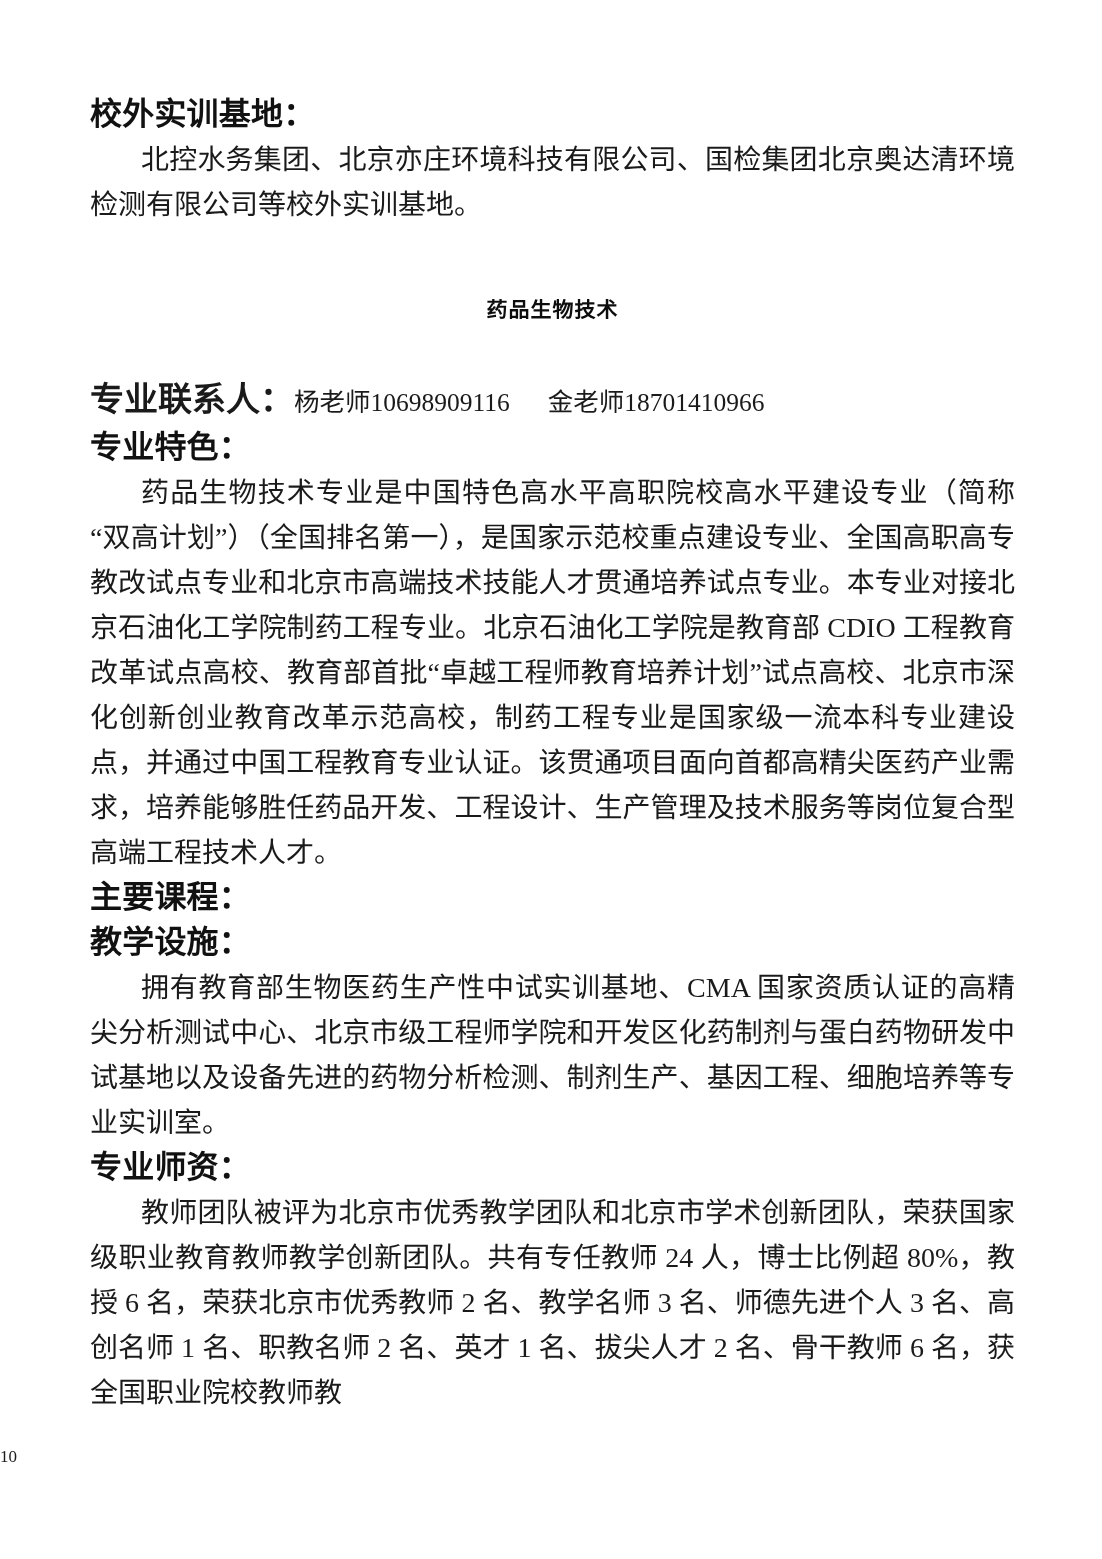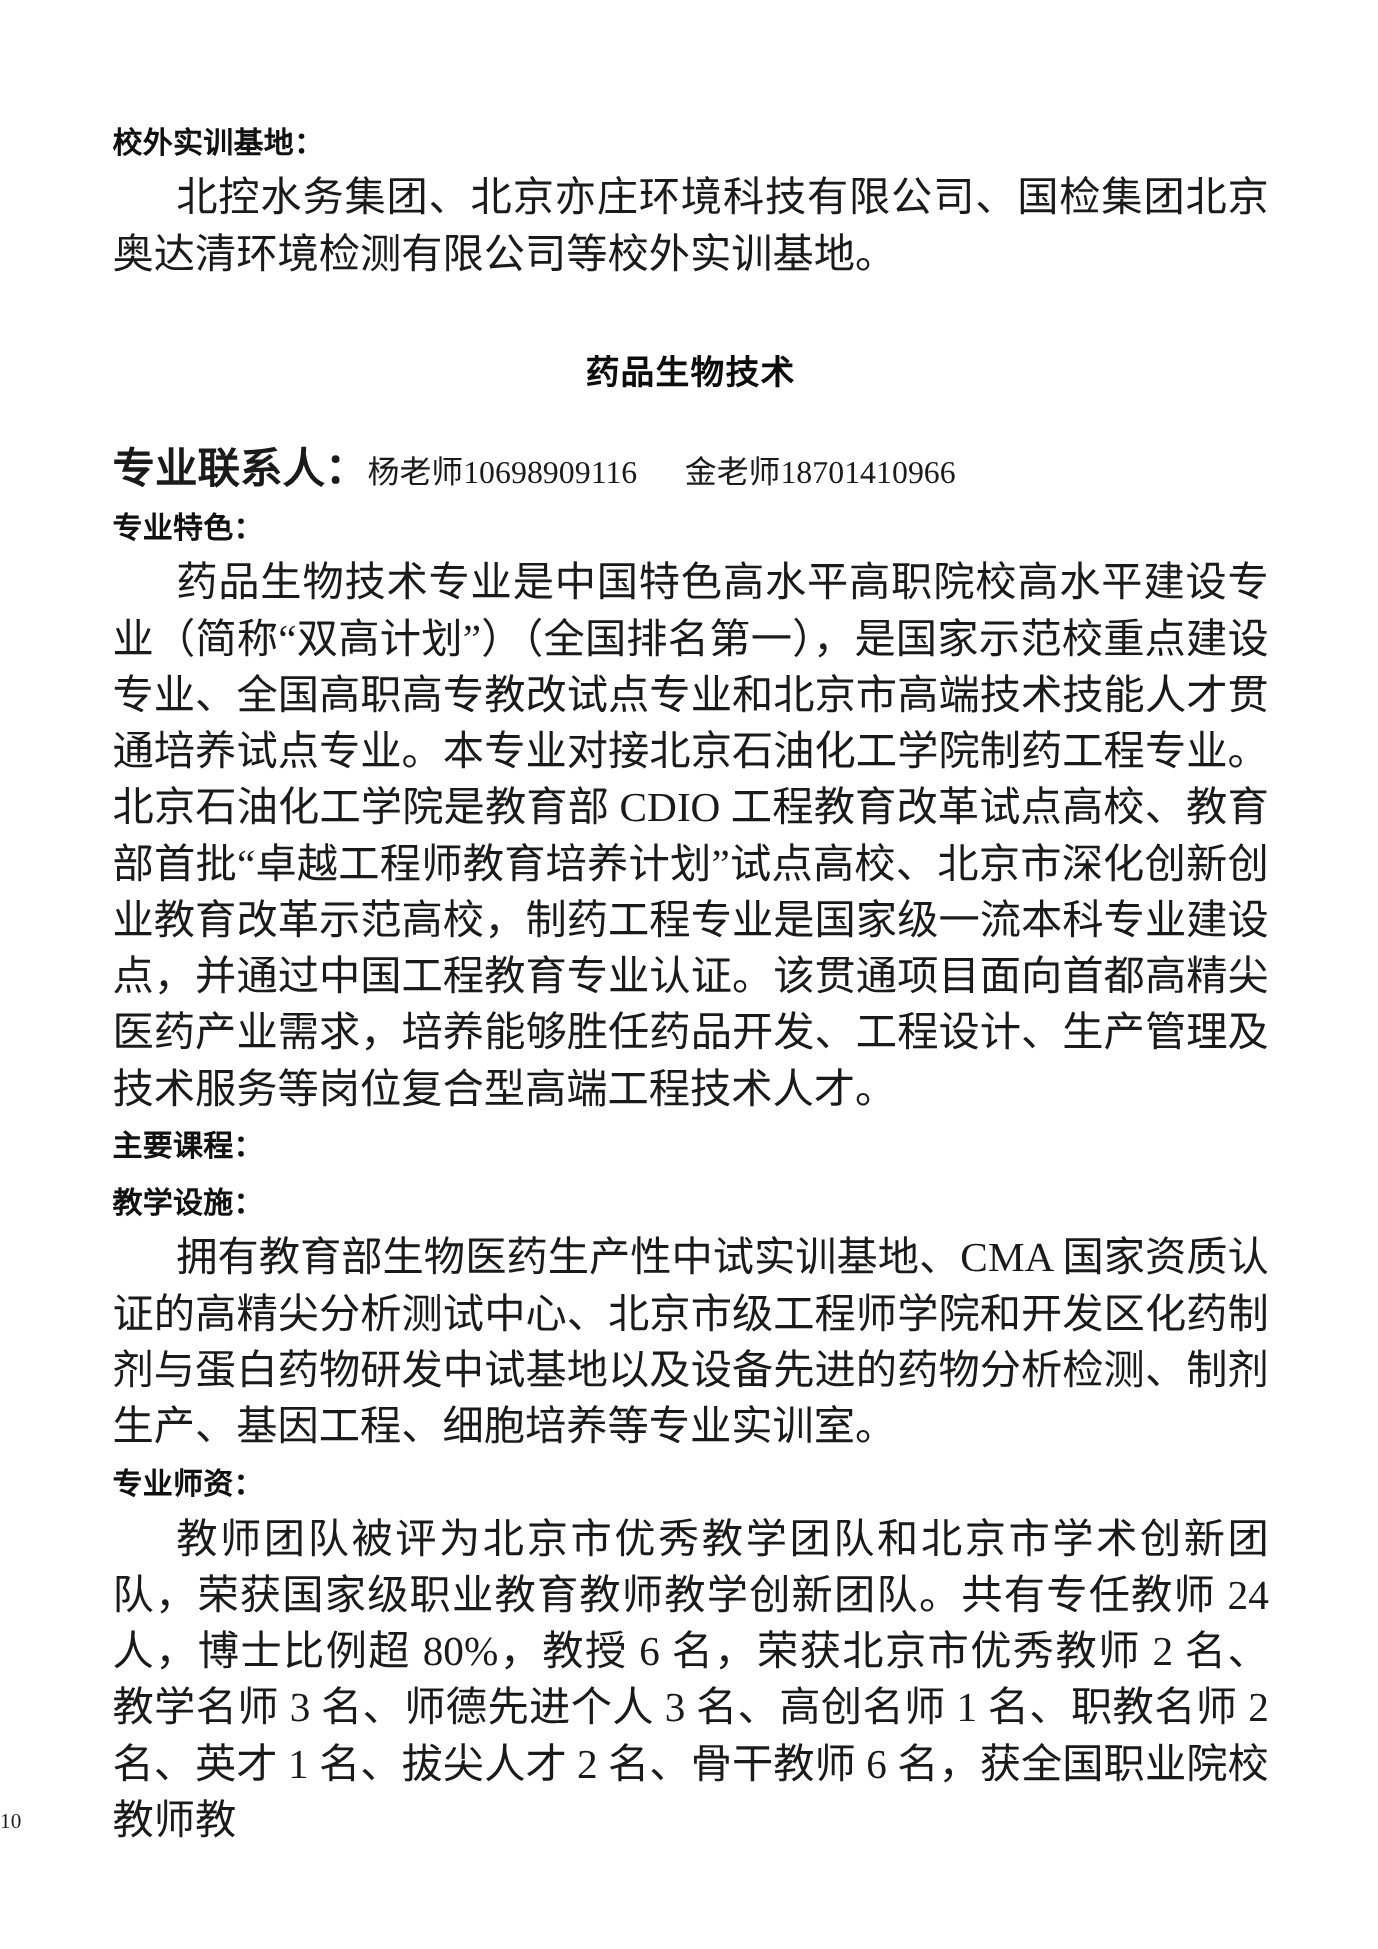"校外实训基地：" .heading { font-family: Liberation Sans, sans-serif -> Liberation Serif, serif; font-size: 24px -> 32px }
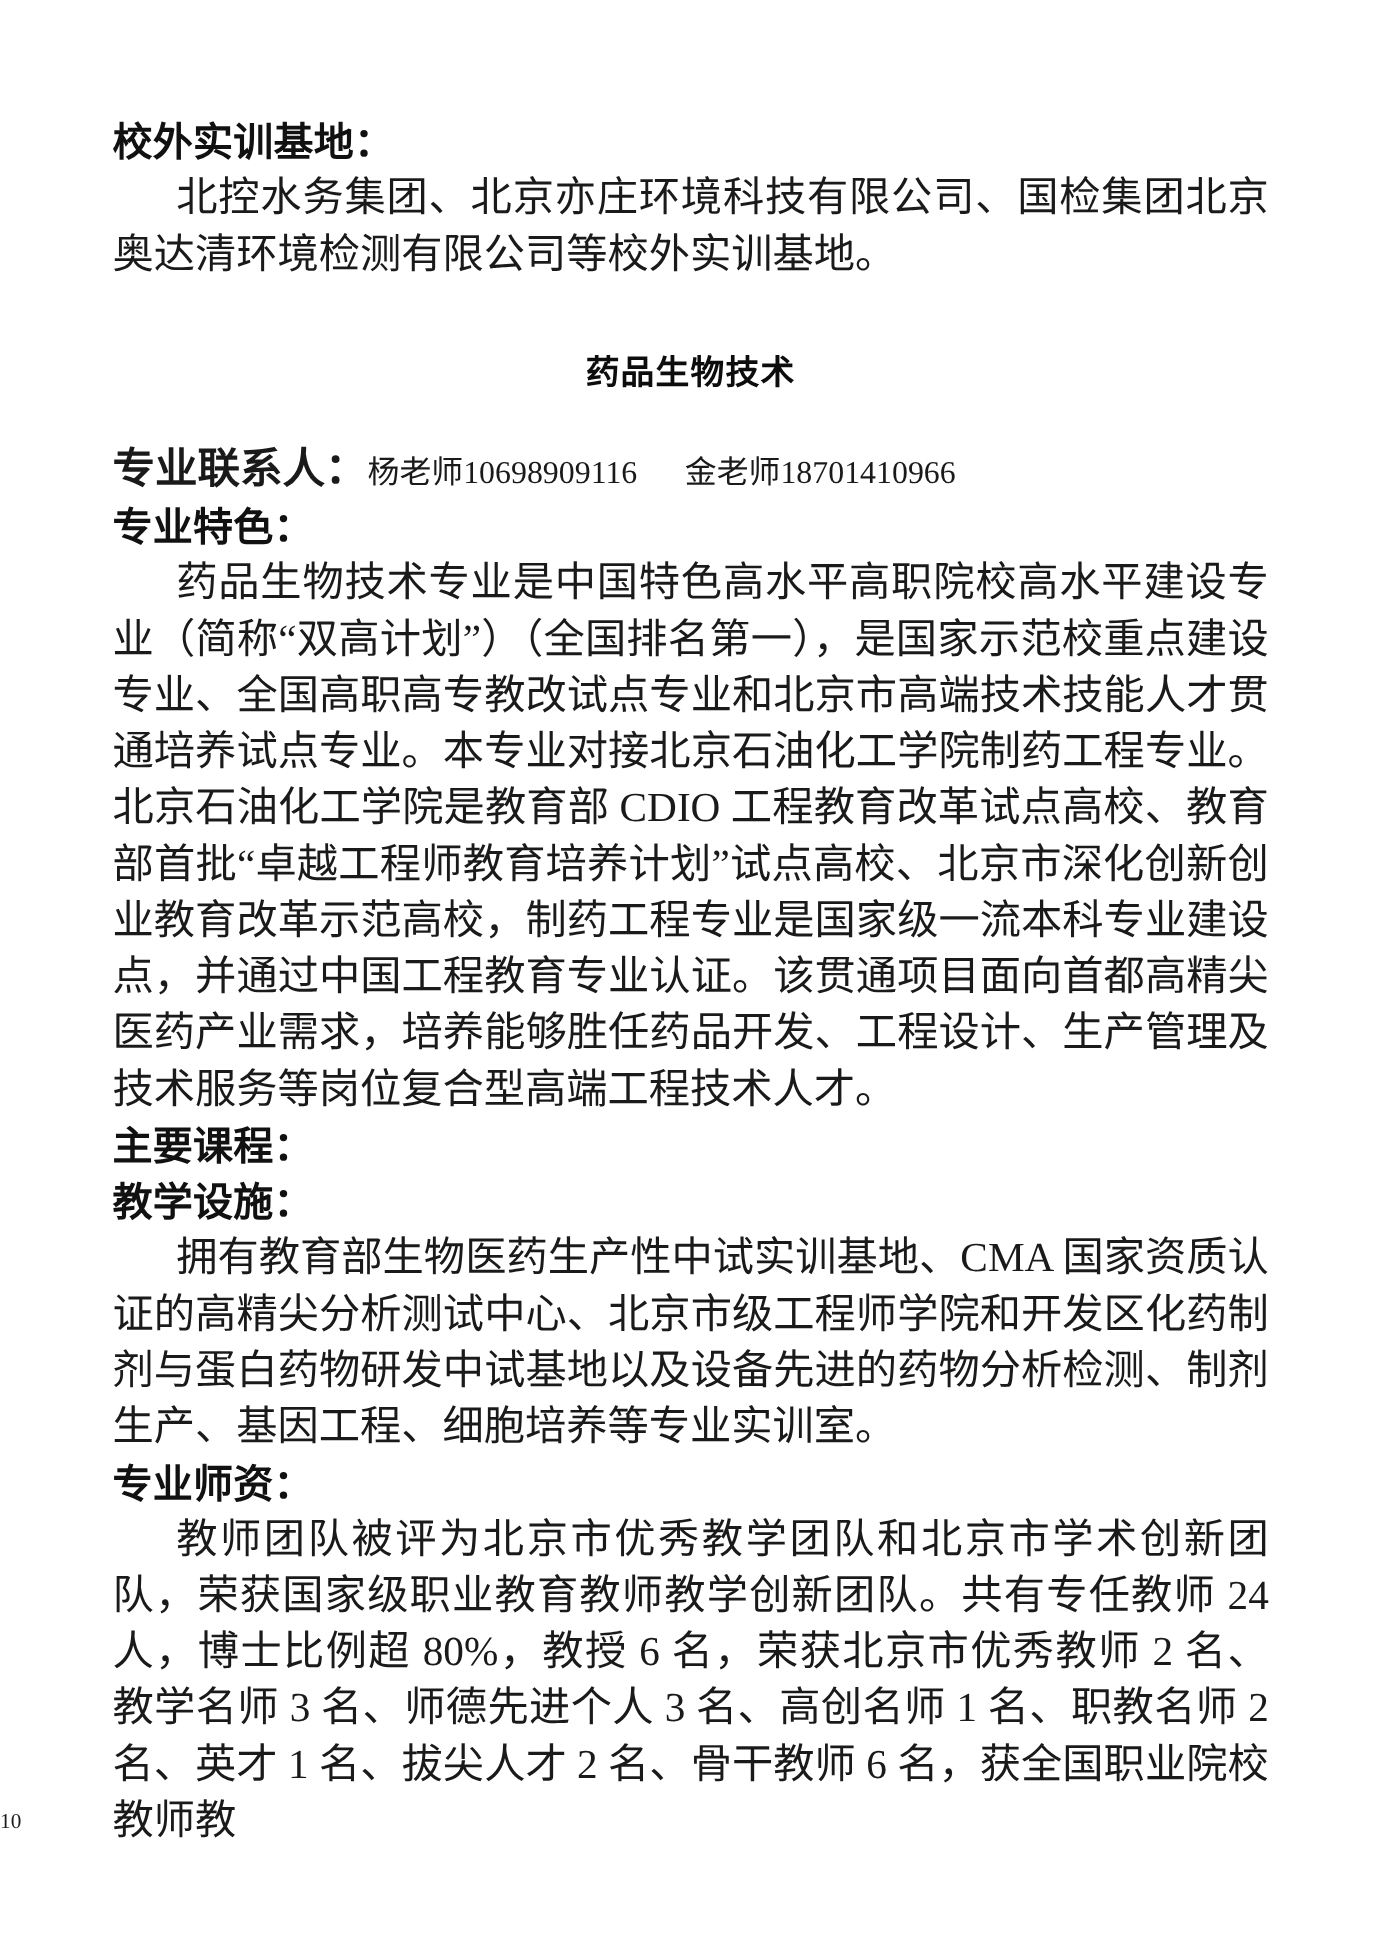"北控水务集团、北京亦庄环境科技有限公司、国检集团北京奥达清环境检测有限公司等校外" .para { font-size: 33px -> 28px }
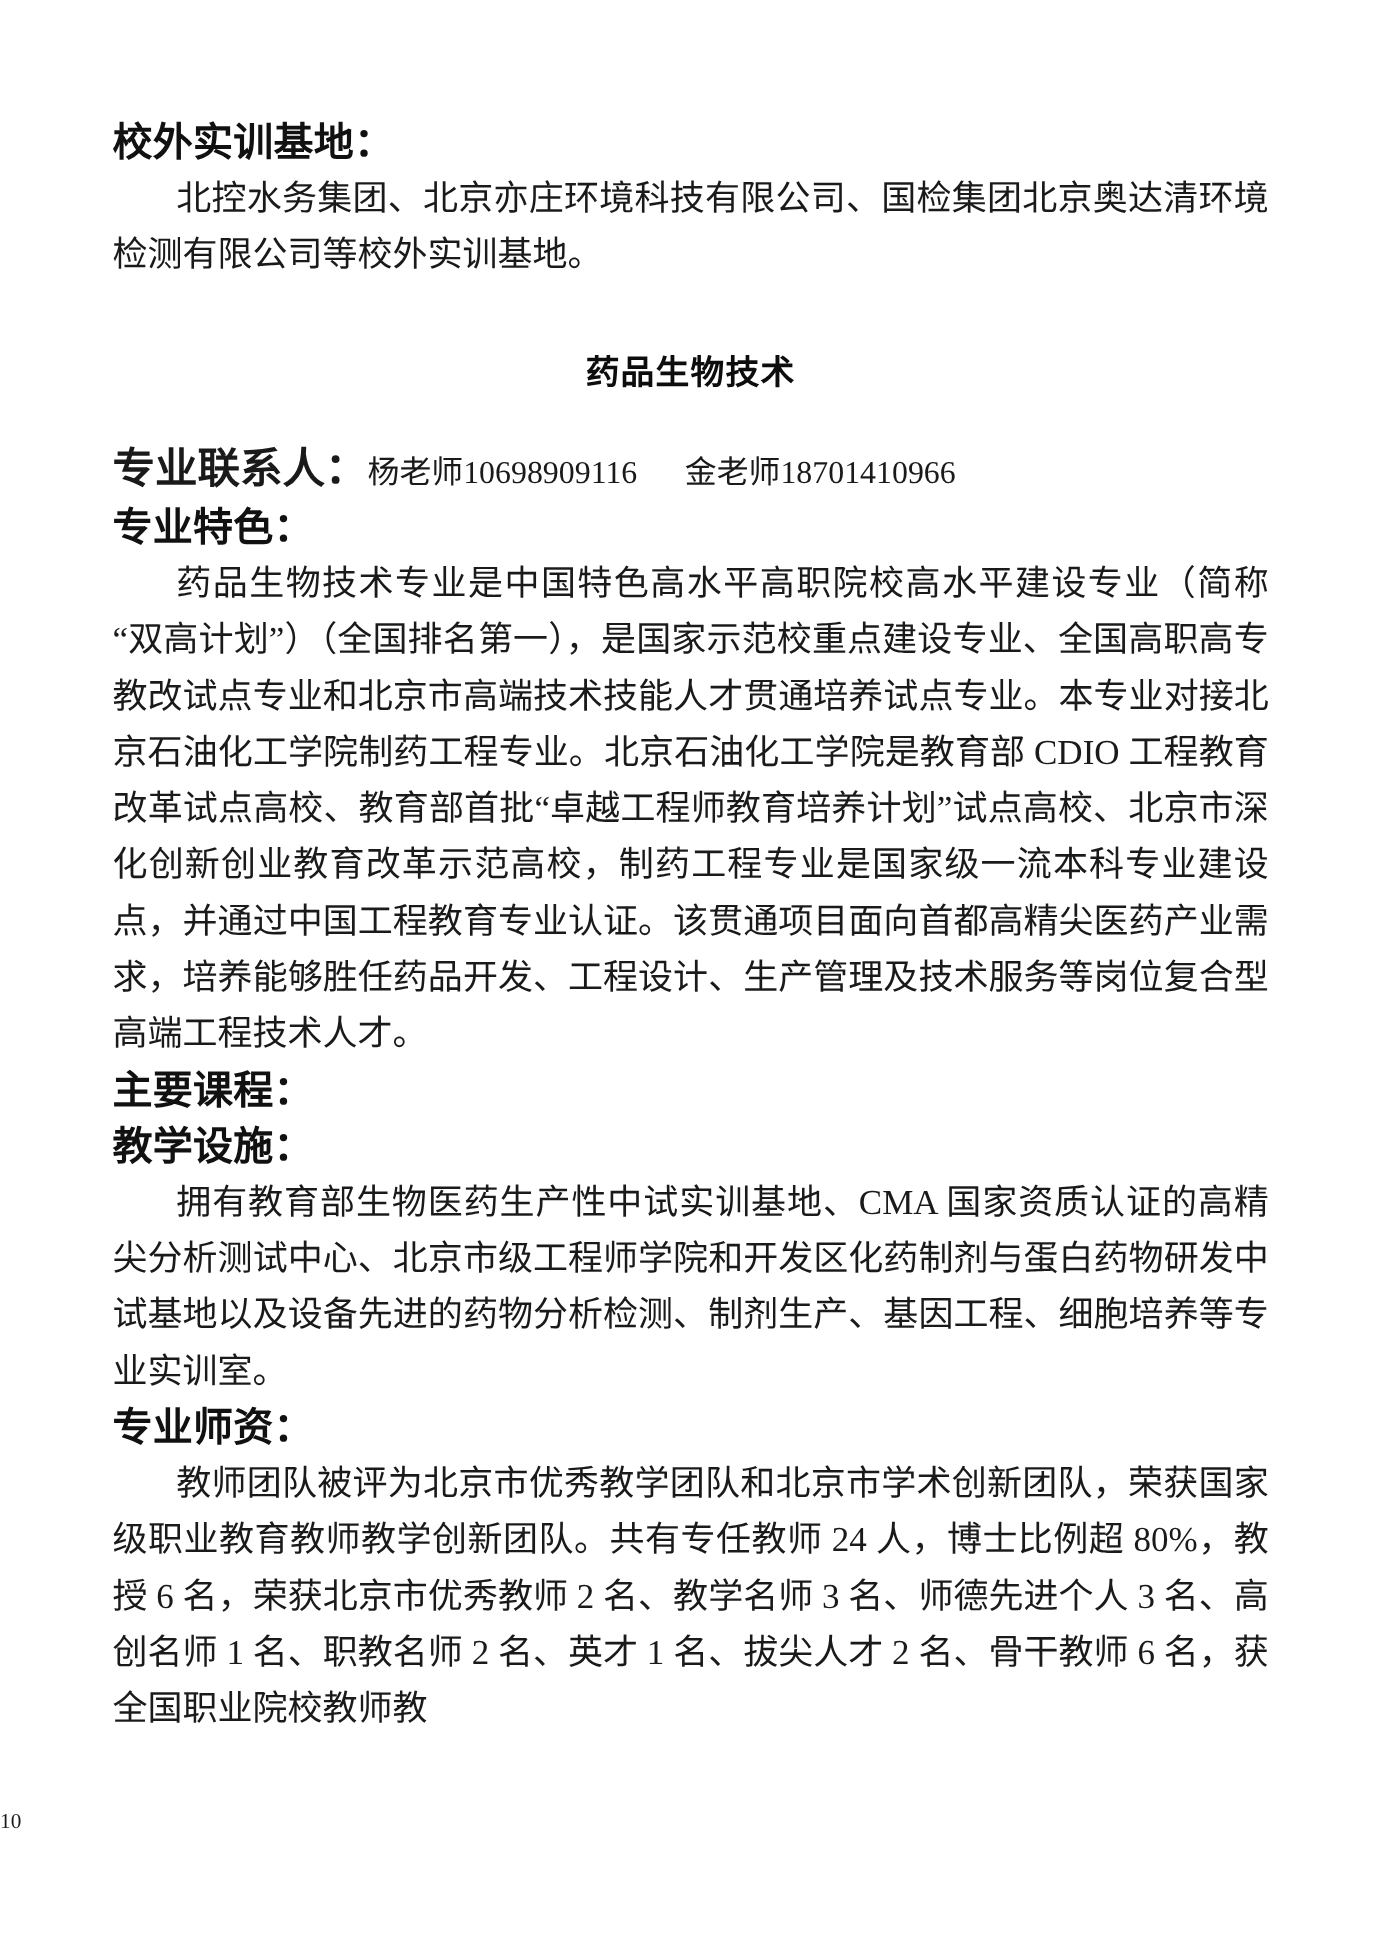"药品生物技术" .title { font-size: 27px -> 21px; margin: 4px -> 16px }
